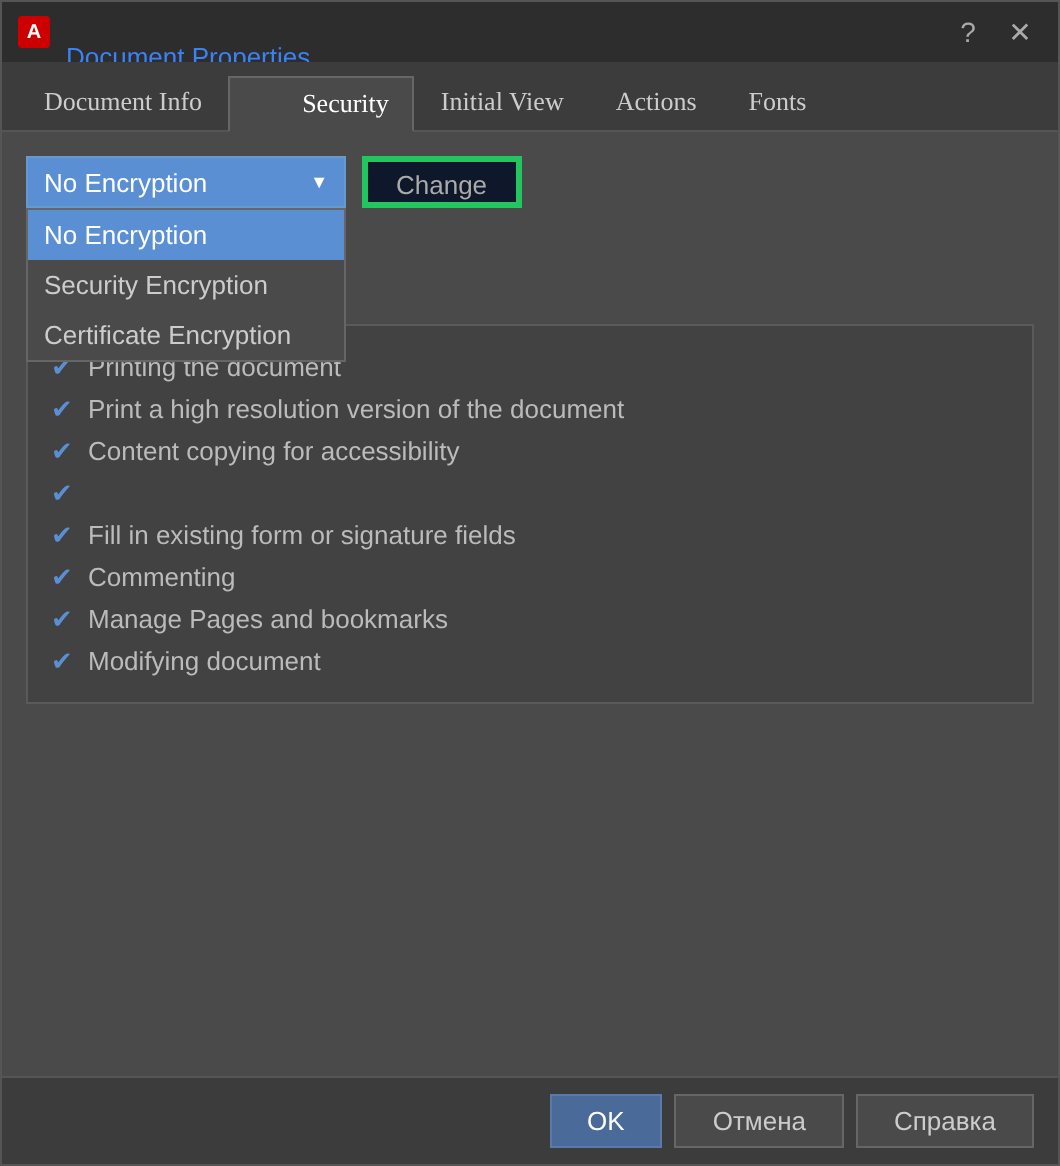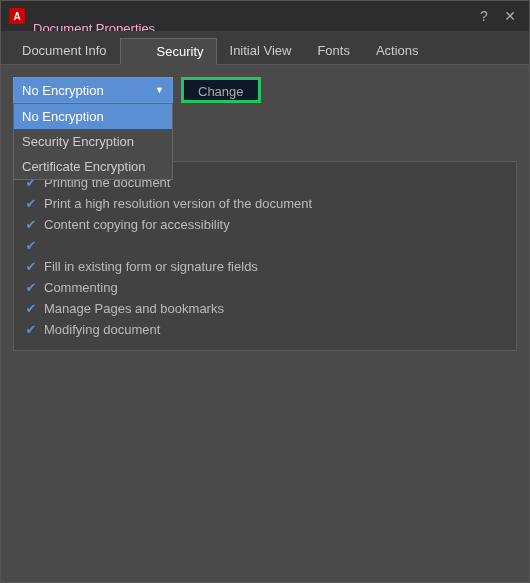"Document Properties" .title-bar-text { color: #f9a8d4 -> #3b82f6 }
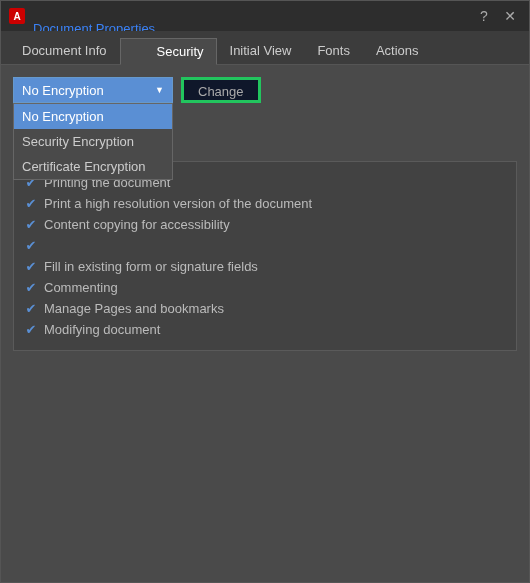"Document Info" .tab-bar { font-family: none -> Liberation Serif, serif }
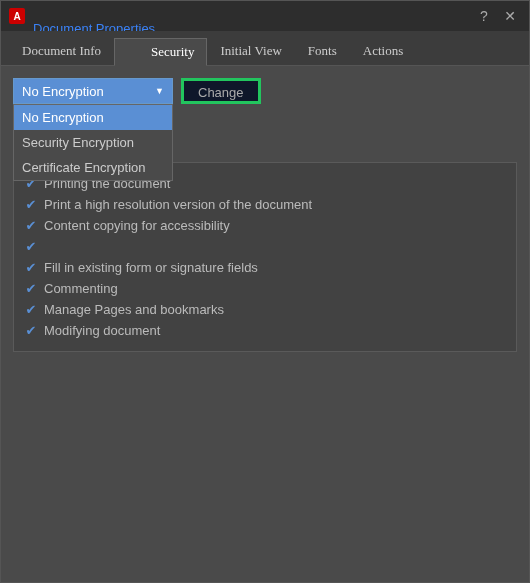"Fonts" div.tab { order: before "Actions" -> after "Actions" }
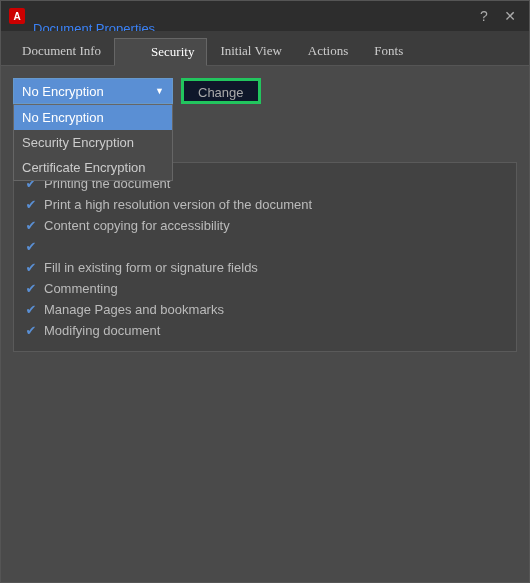"OK" div.footer { html: none -> <div> <button>OK</button> <button>Отмена</button> <button>Справка</button> </div> }
